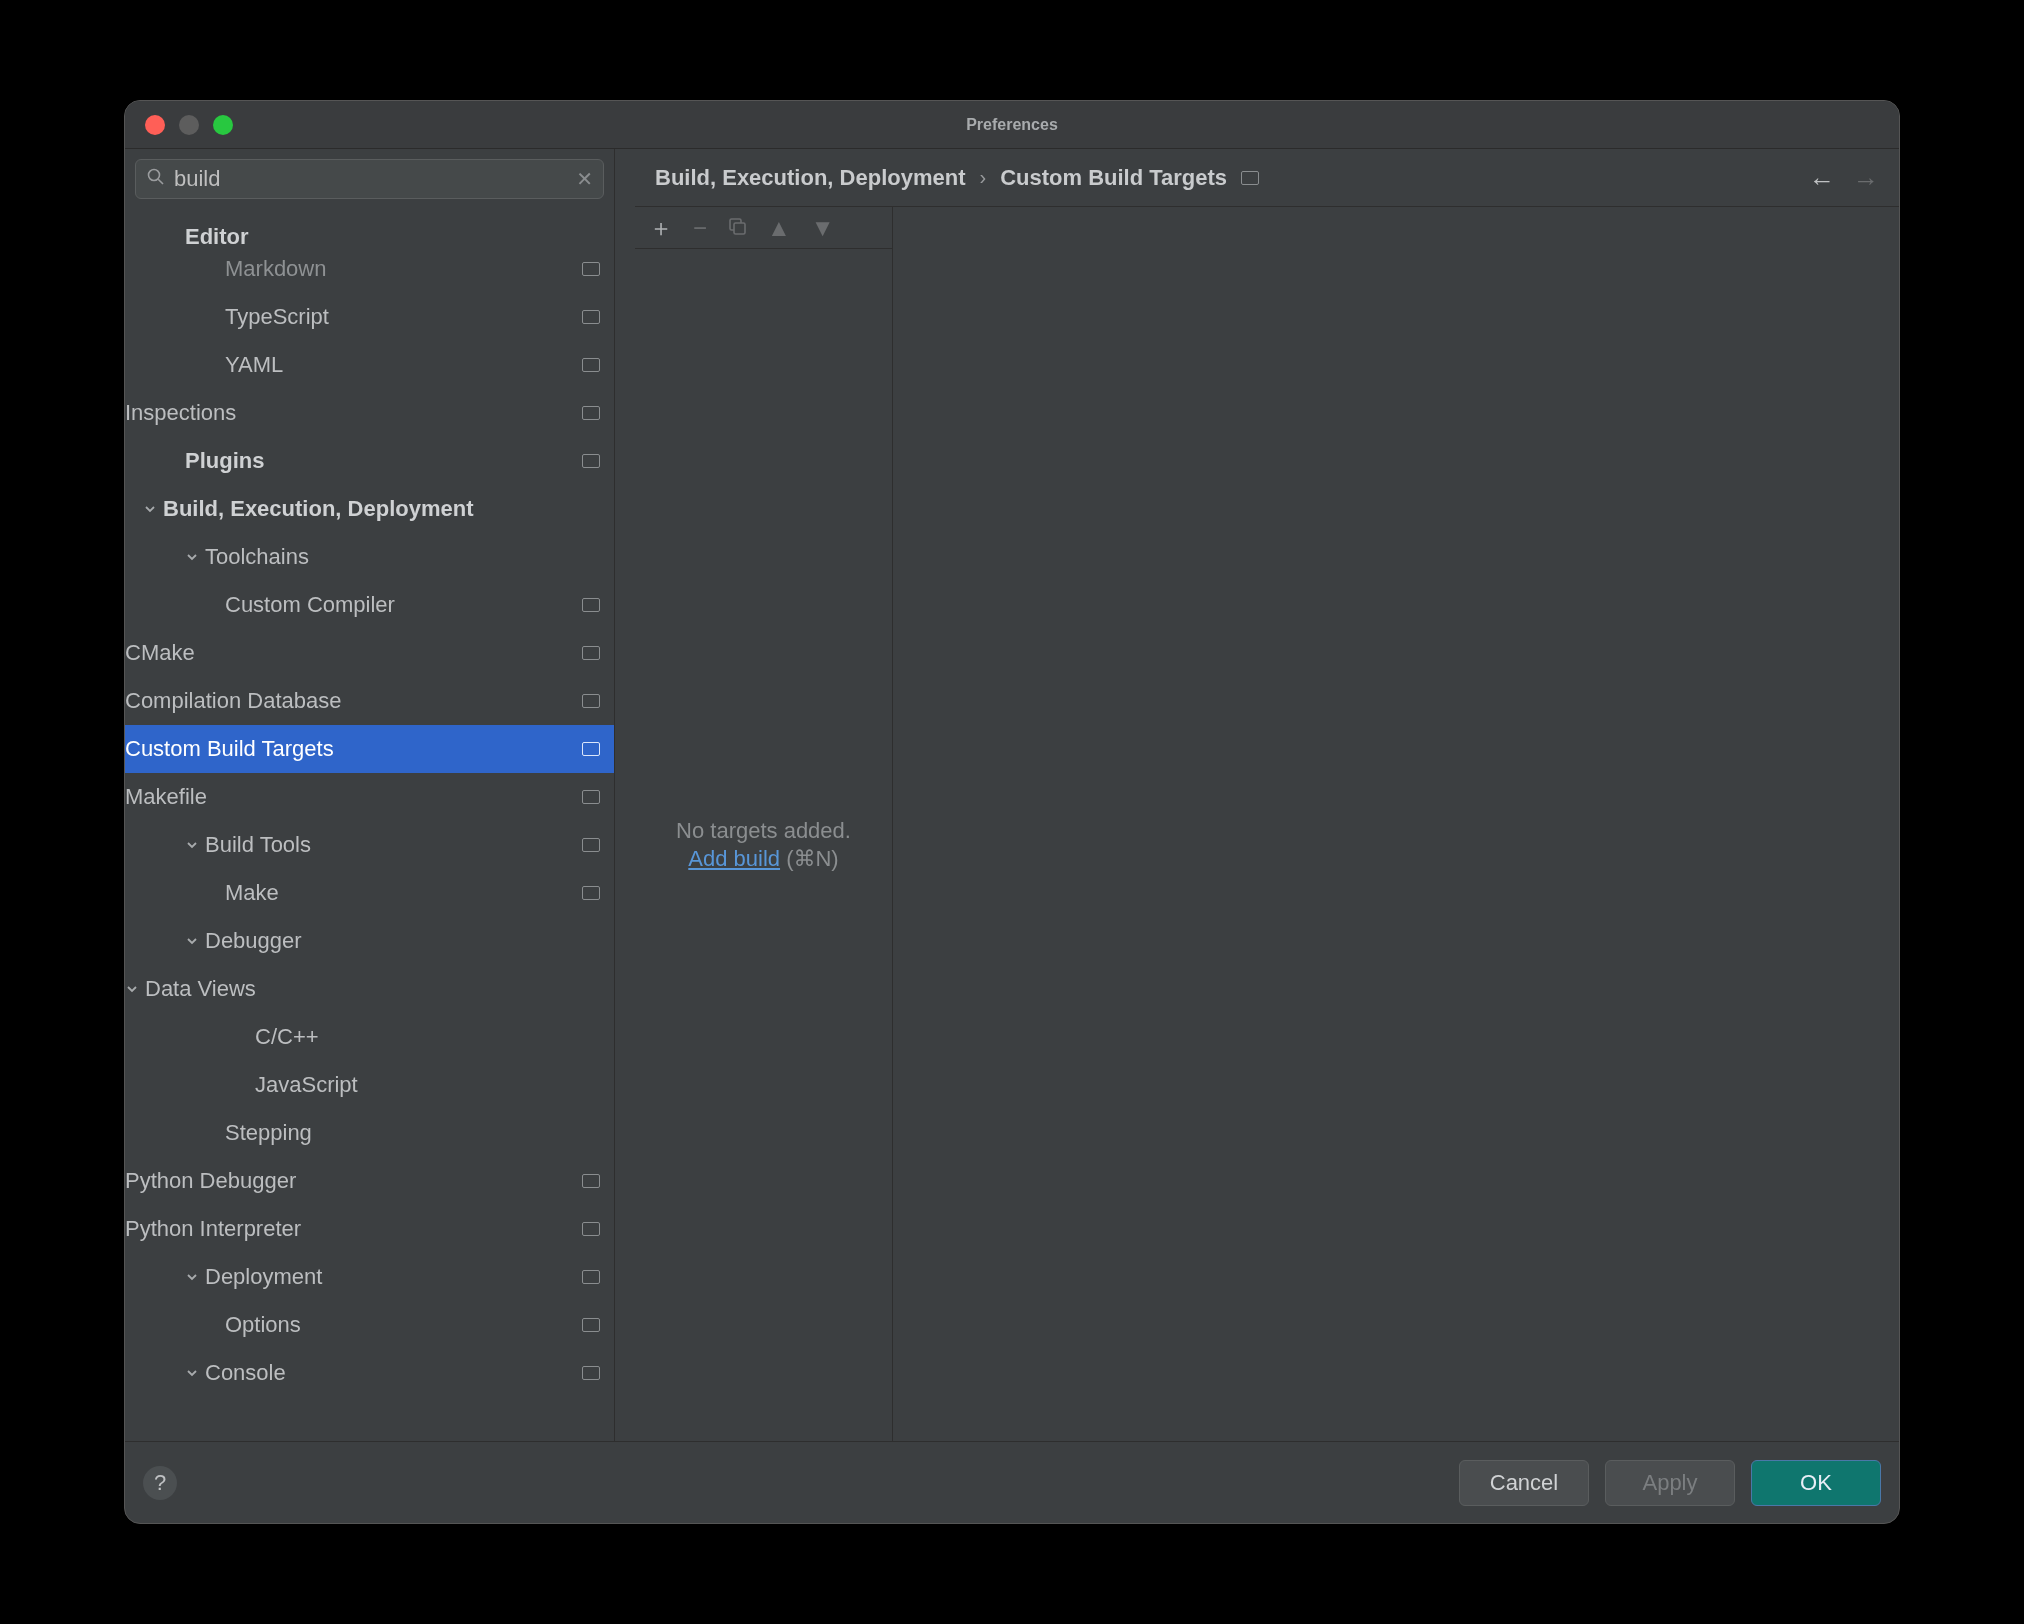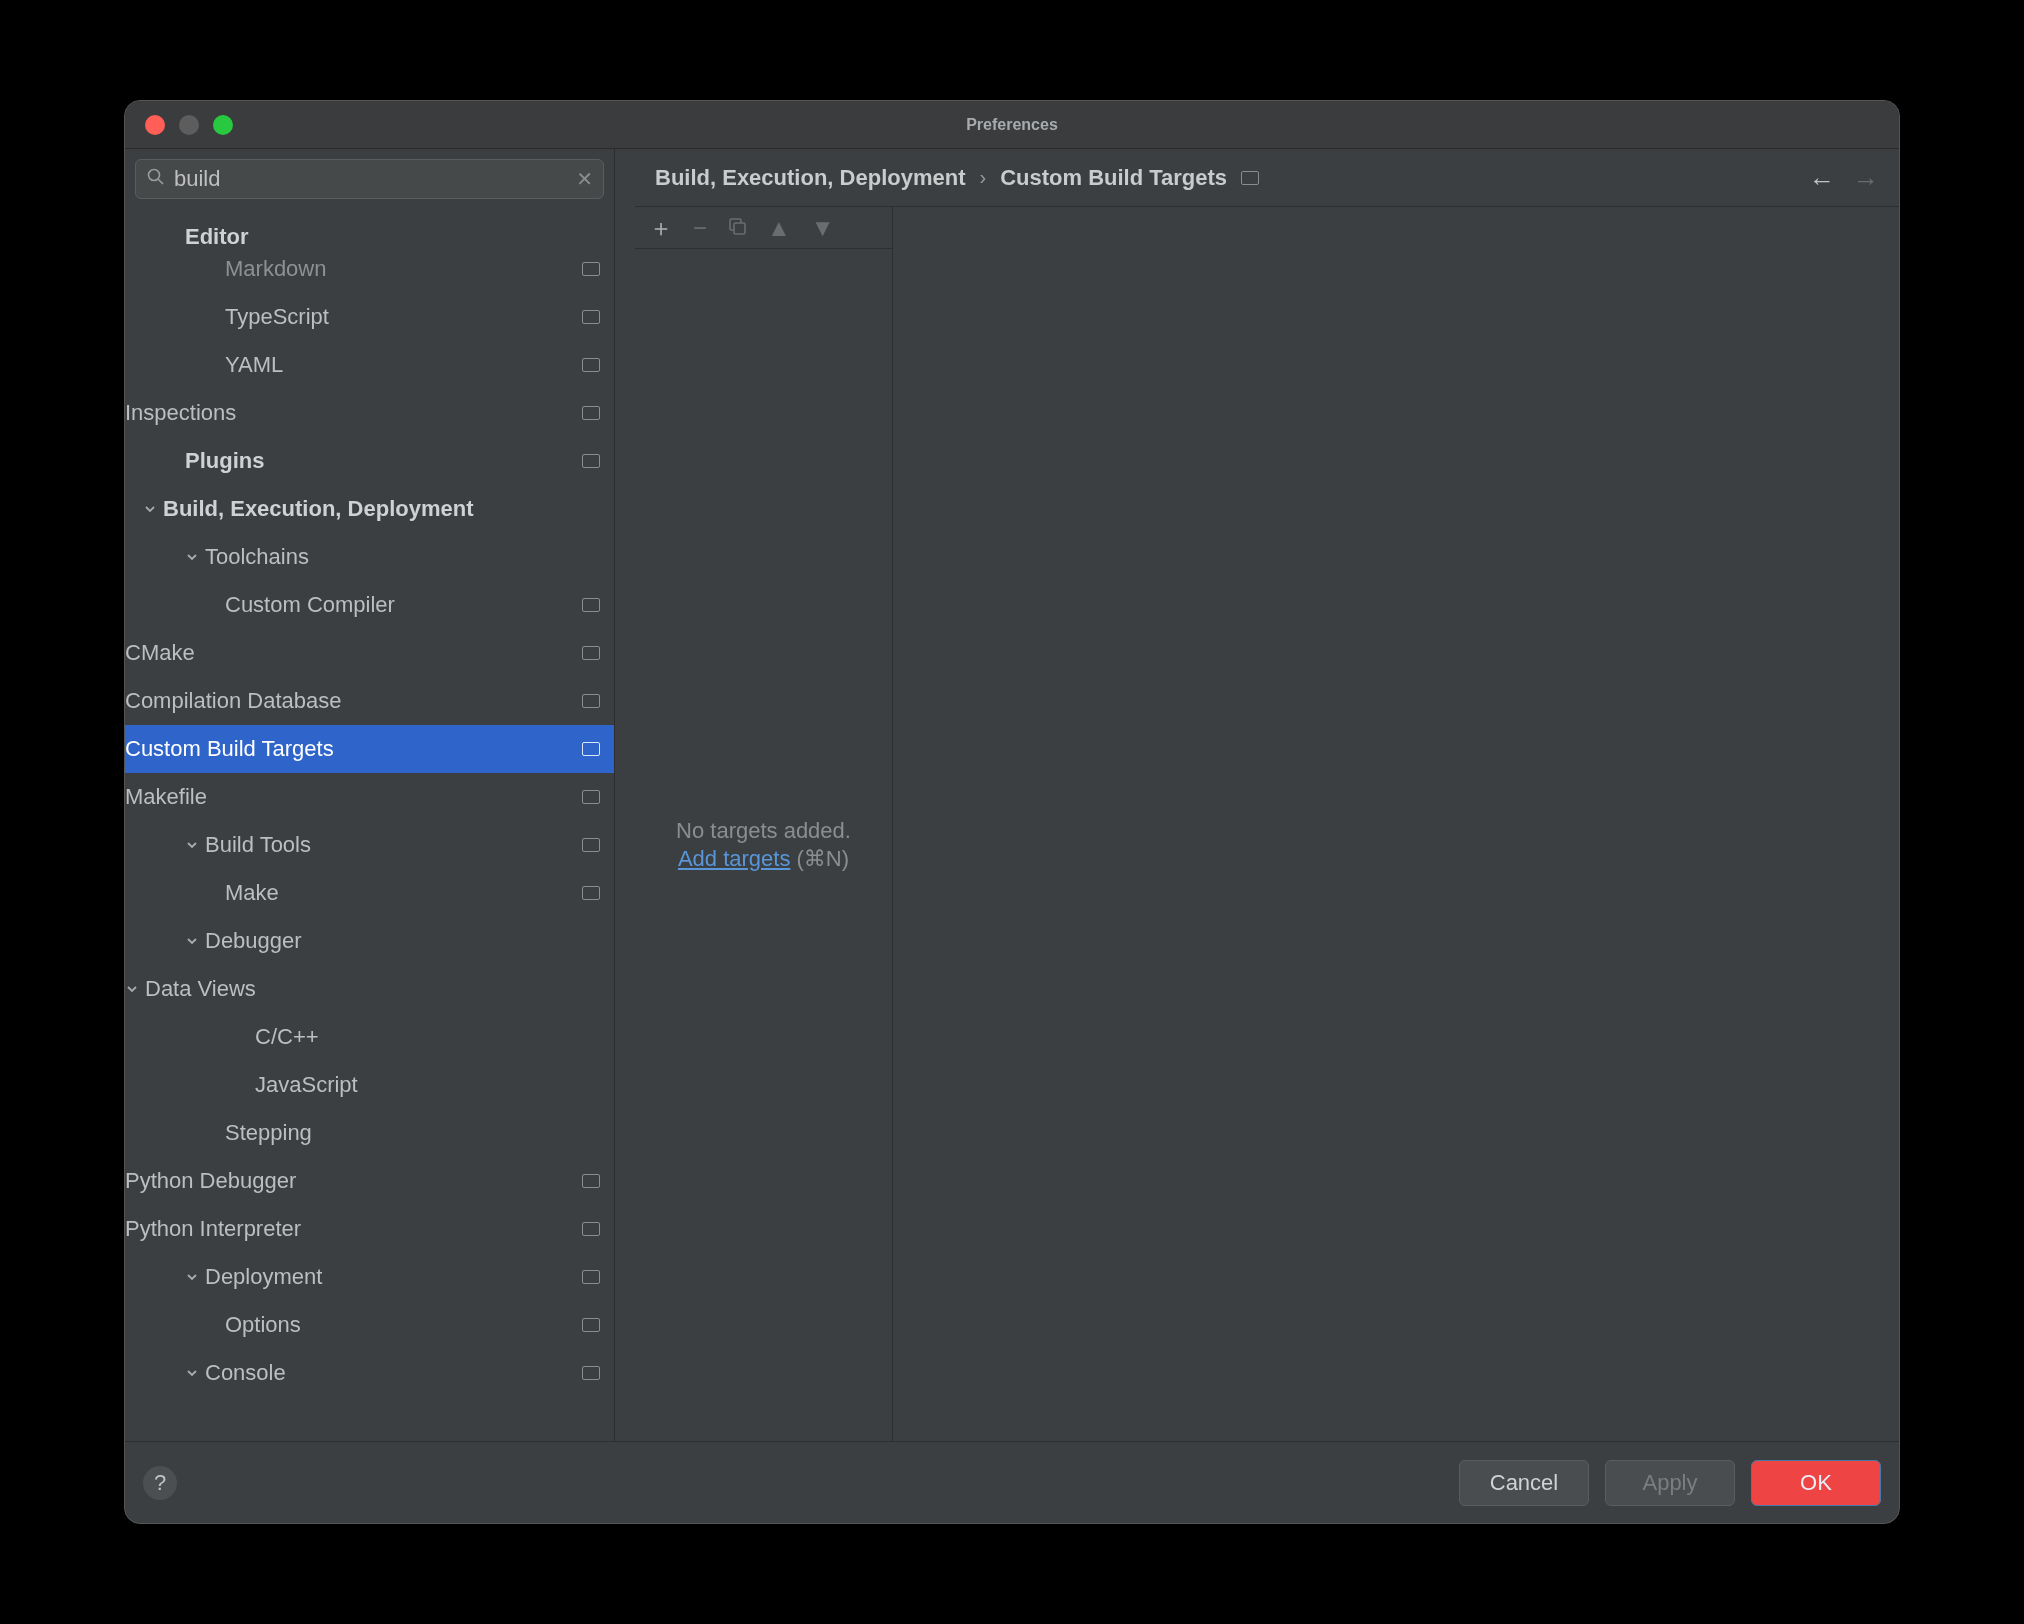"Add targets" span.link { text: targets -> build }
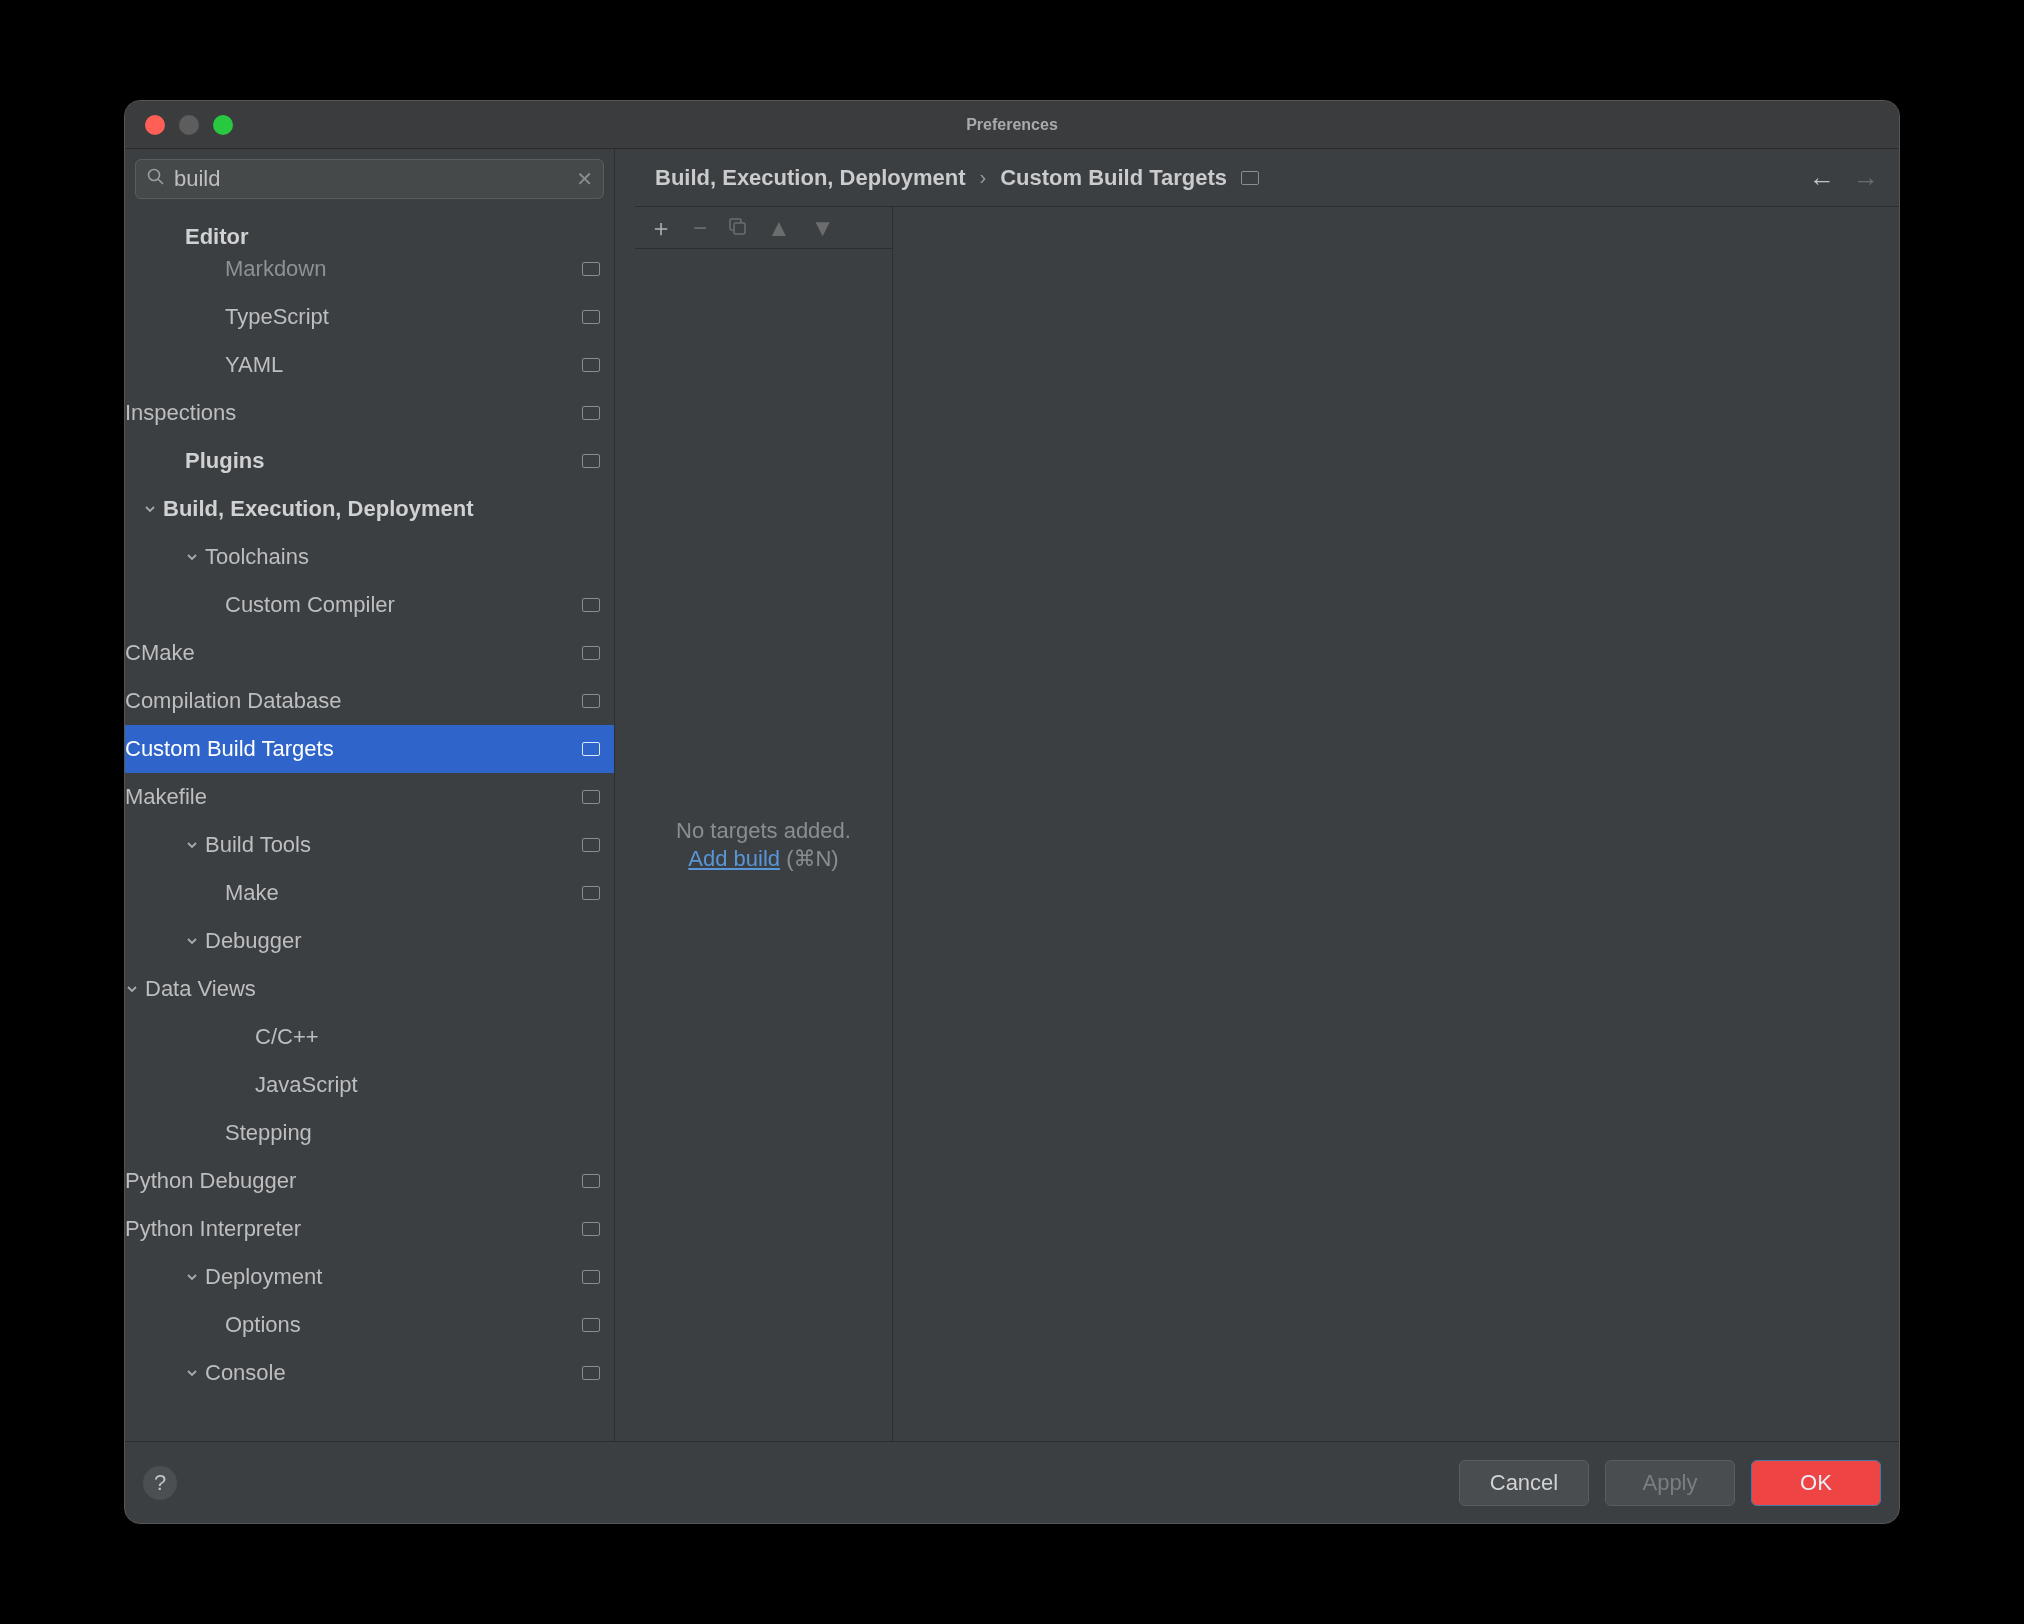"OK" .btn.primary { background: #ef4444 -> #0f766e }
